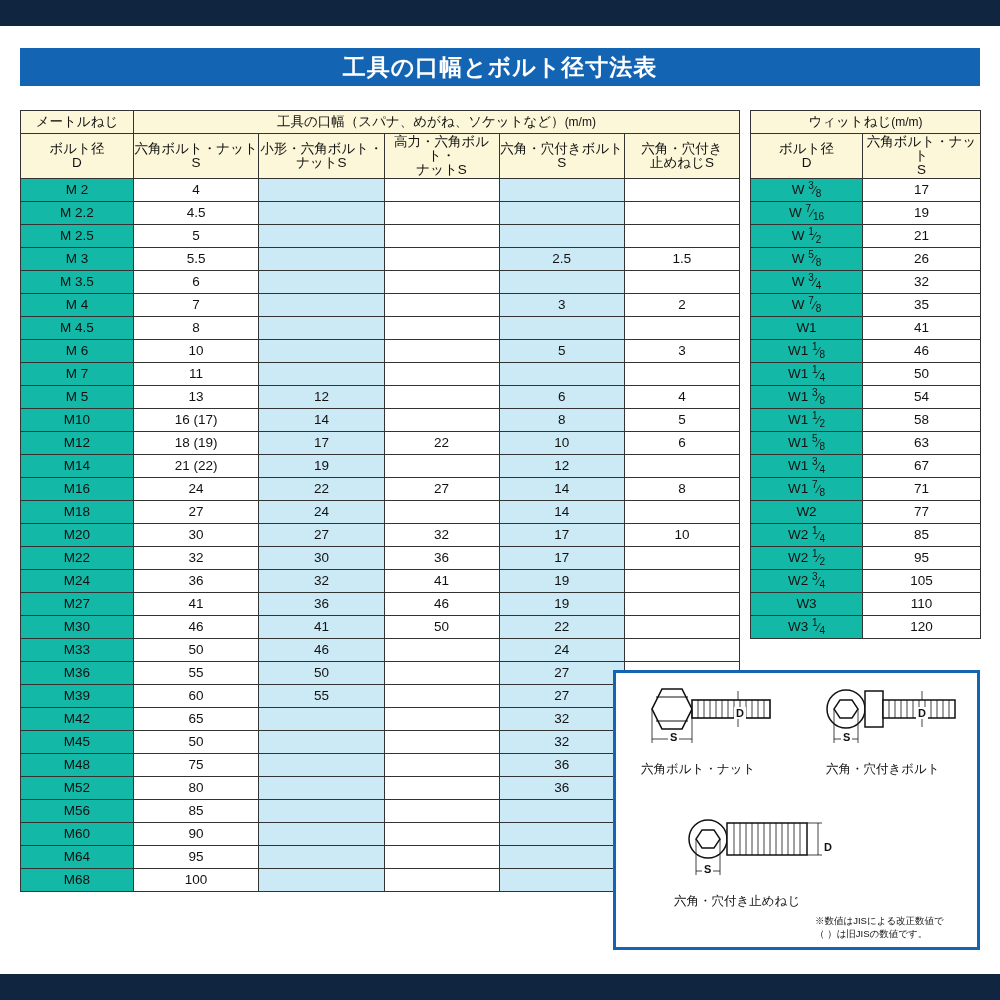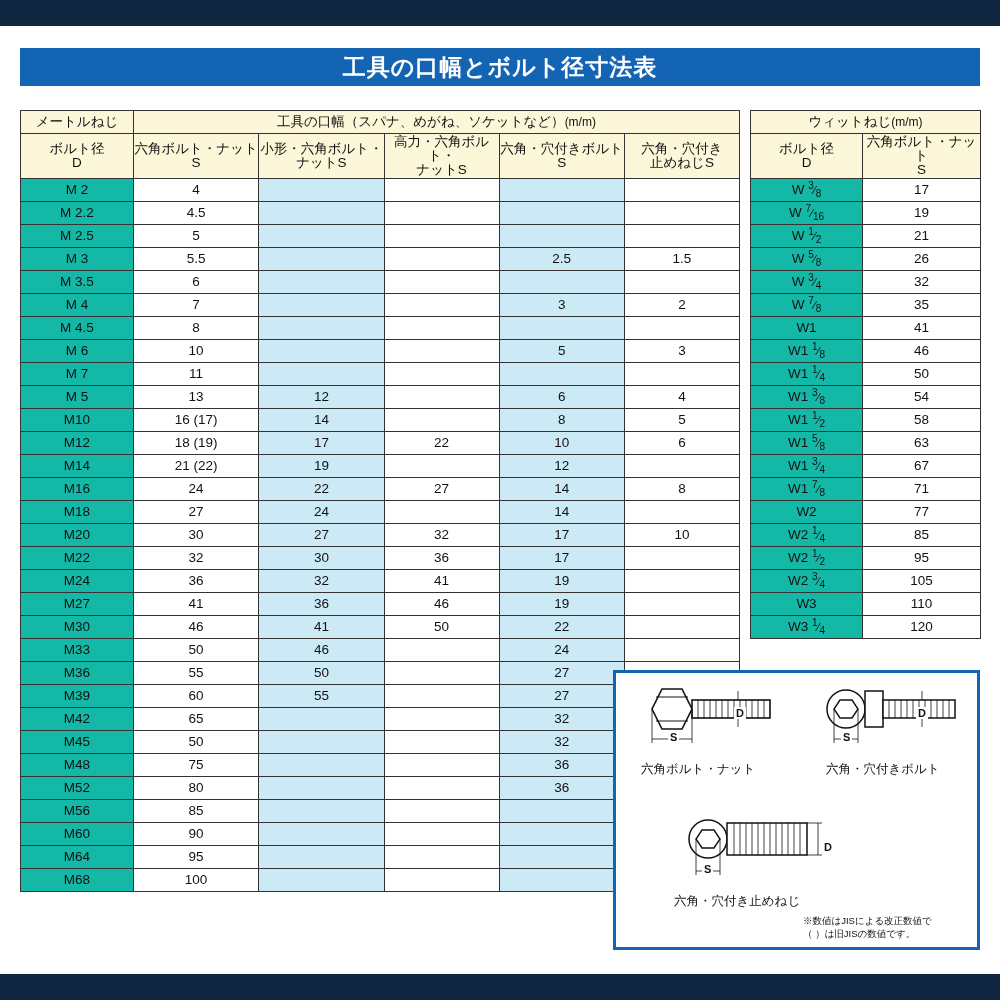"※数値はJISによる改正数値で" .note { right: 24px -> 12px }
